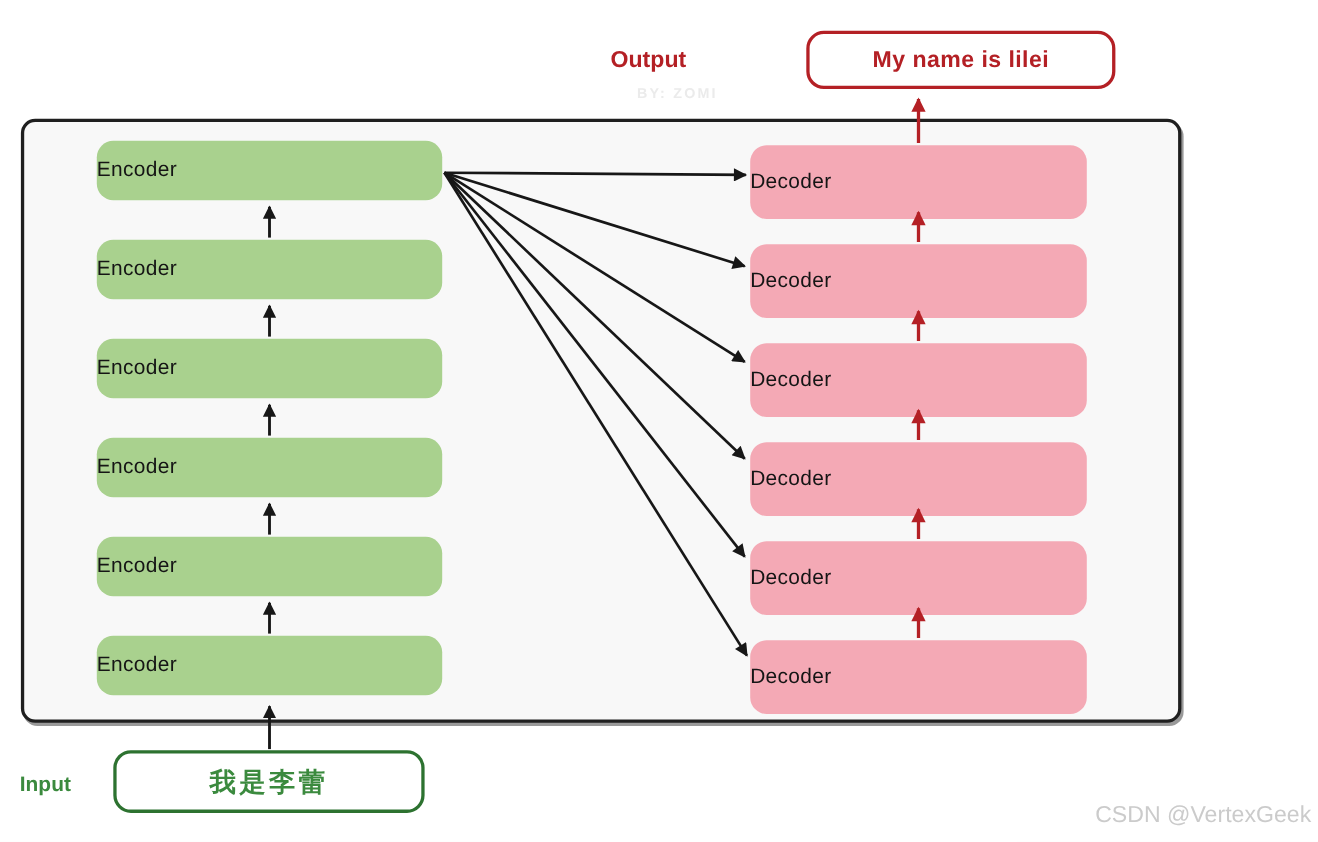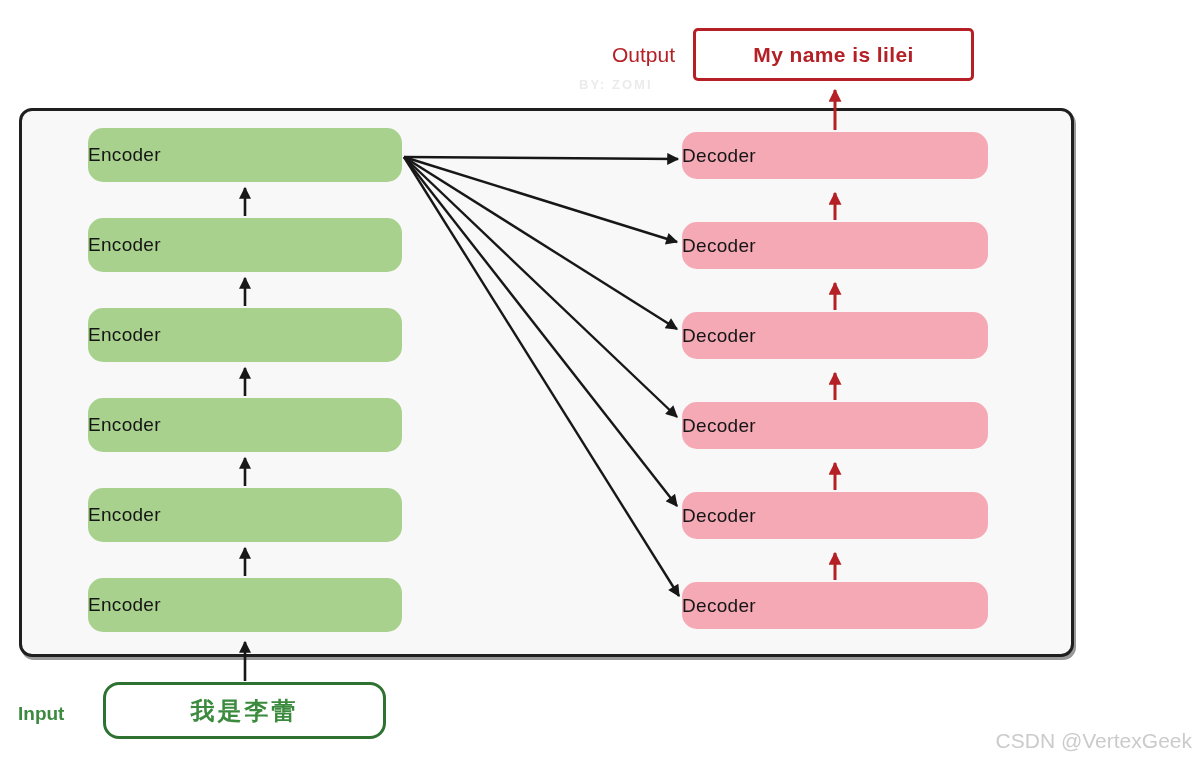"Output" #output-label { font-weight: 400 -> 700; text-align: right -> none }
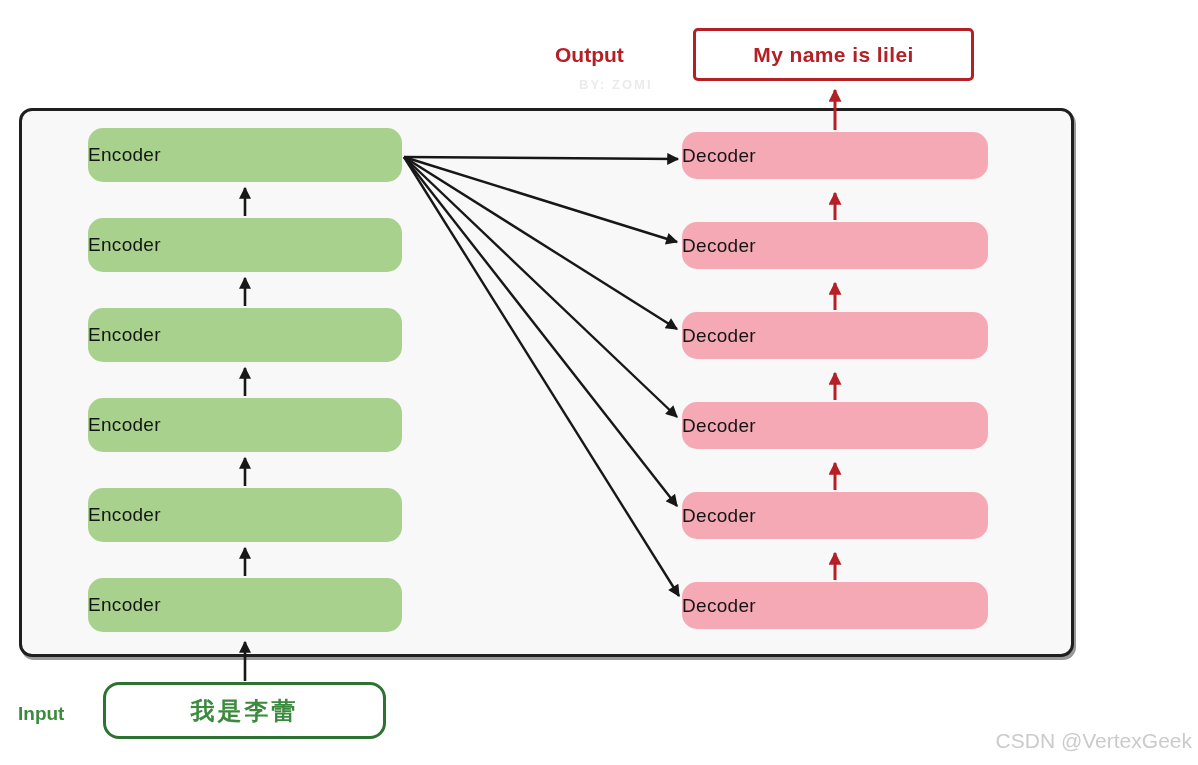"My name is lilei" #output-box { border-radius: 5px -> 16px; left: 693px -> 733px }
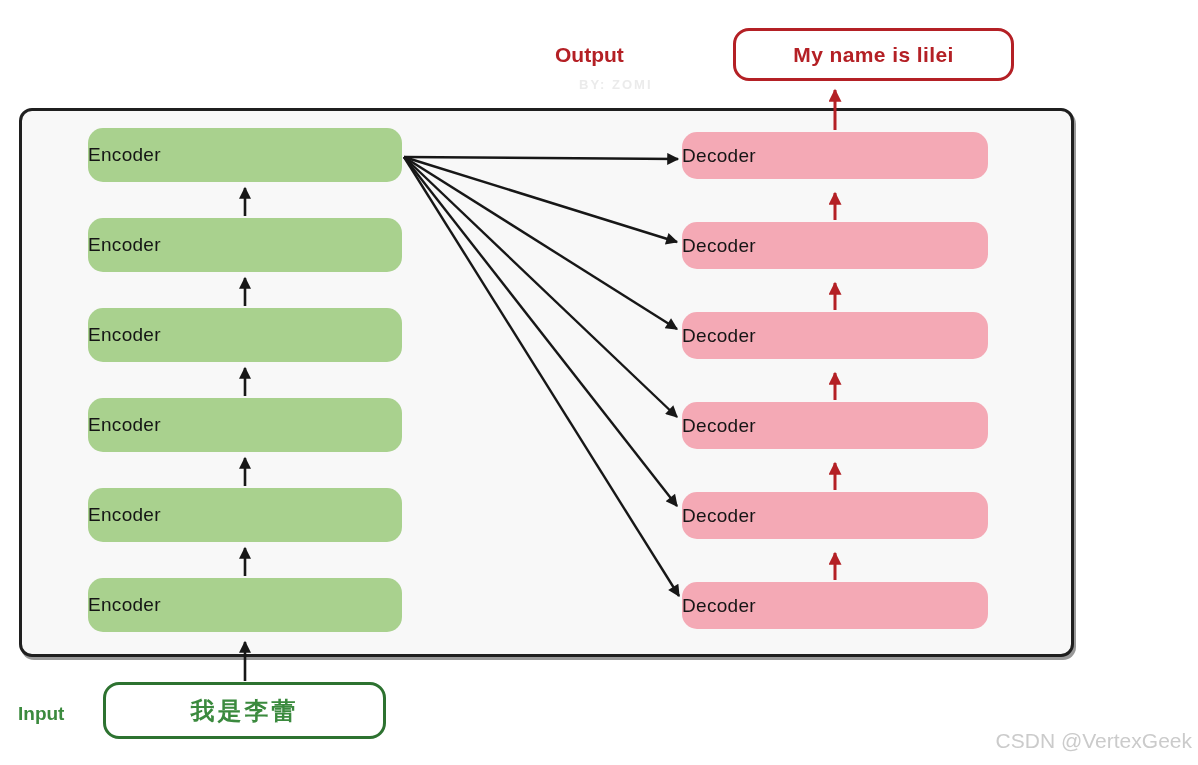"Decoder" .dec { height: 47px -> 67px }
